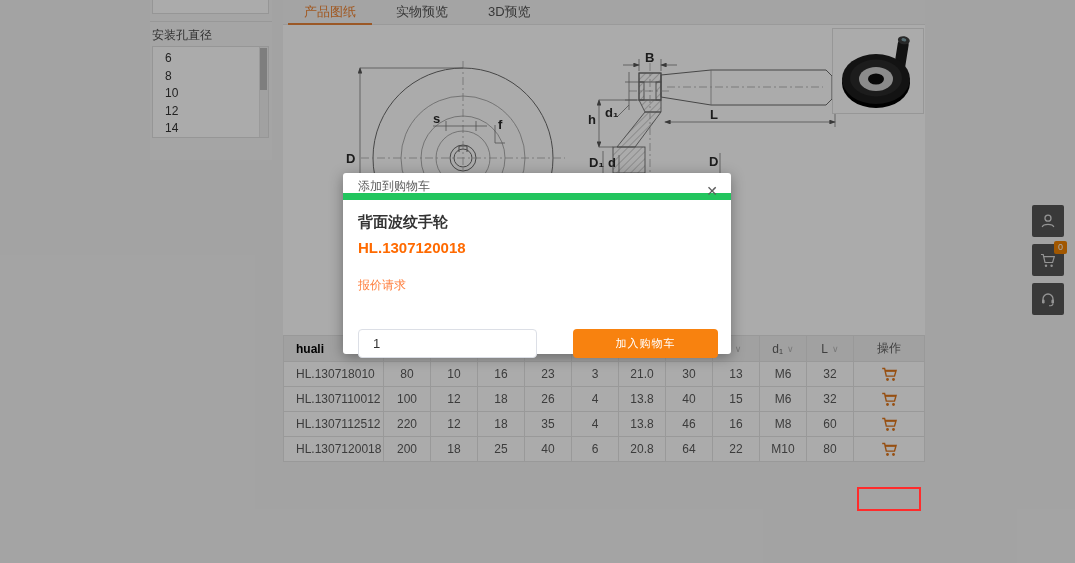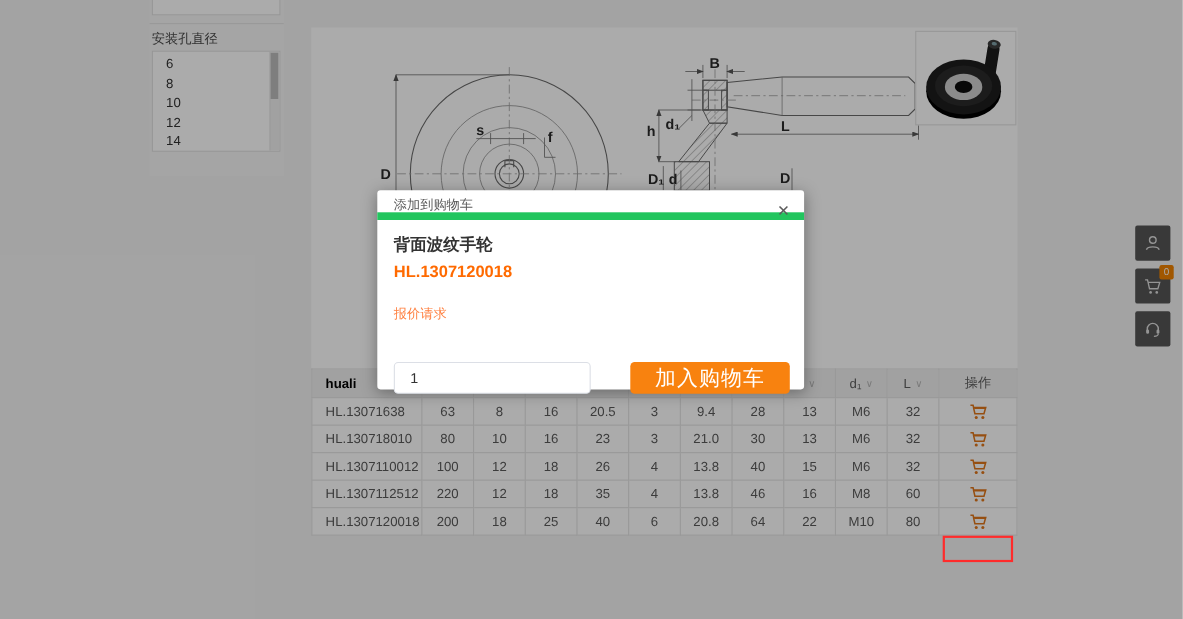"产品图纸" div.tabbar { html: none -> <div> <div>产品图纸</div> <div>实物预览</div> <div>3D预览</div> </div> }
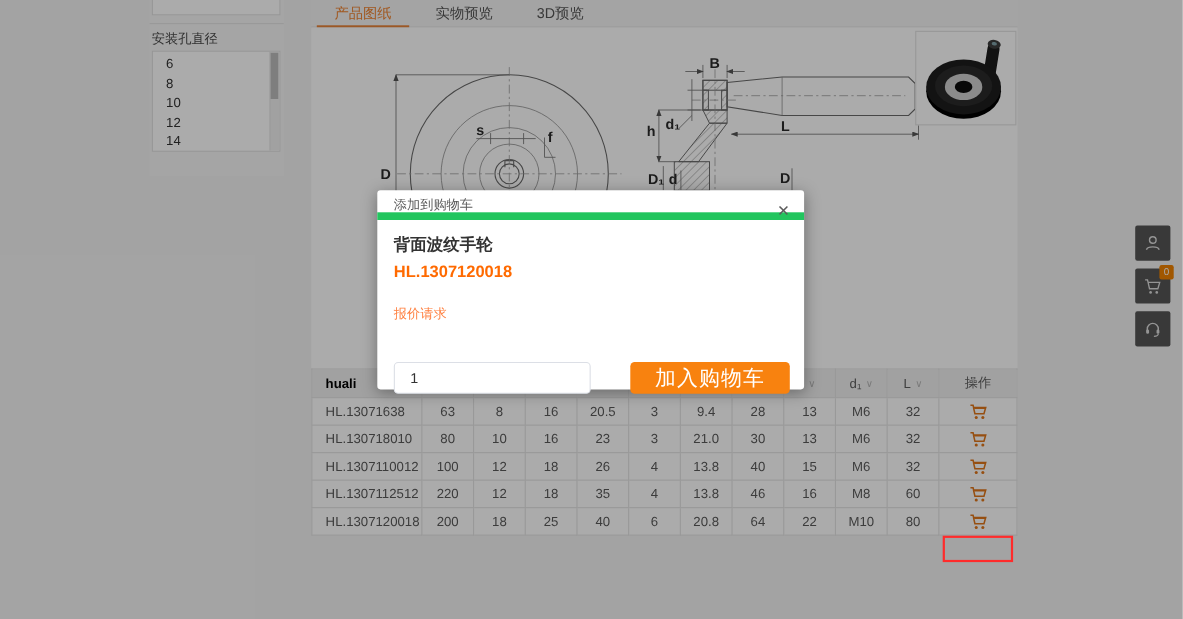"安装孔直径" .filter-panel { left: 136px -> 150px }
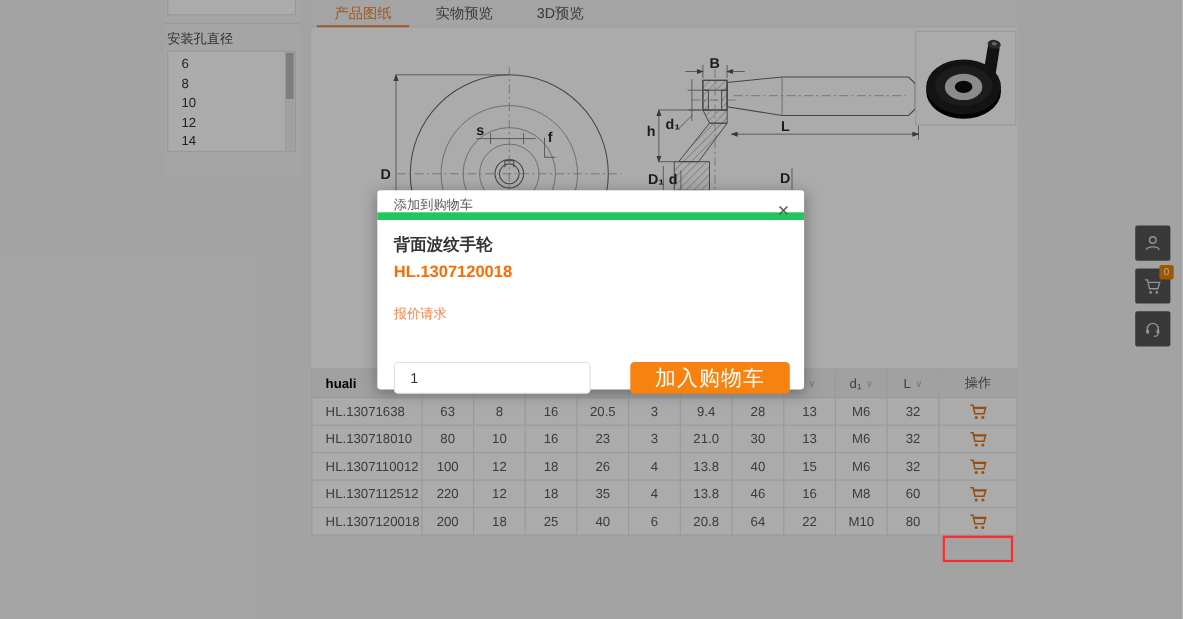"加入购物车" .add-btn { font-size: 19px -> 11px }
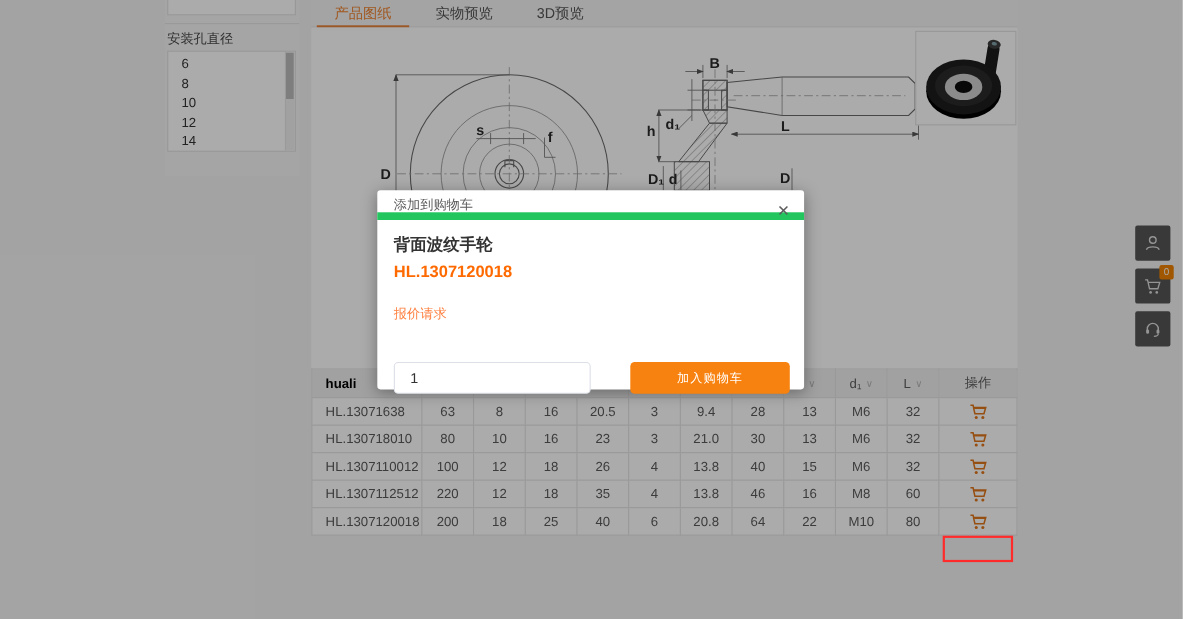"HL.13071638" tr { html: <tr> <td>HL.13071638</td> <td>63</td> <td>8</td> <td>16</td> <td>20.5</td> <td>3</td> <td>9.4</td> <td>28</td> <td>13</td> <td>M6</td> <td>32</td> <td> <svg> <path></path> <rect></rect> <circle></circle> <circle></circle> </svg> </td> </tr> -> none }
